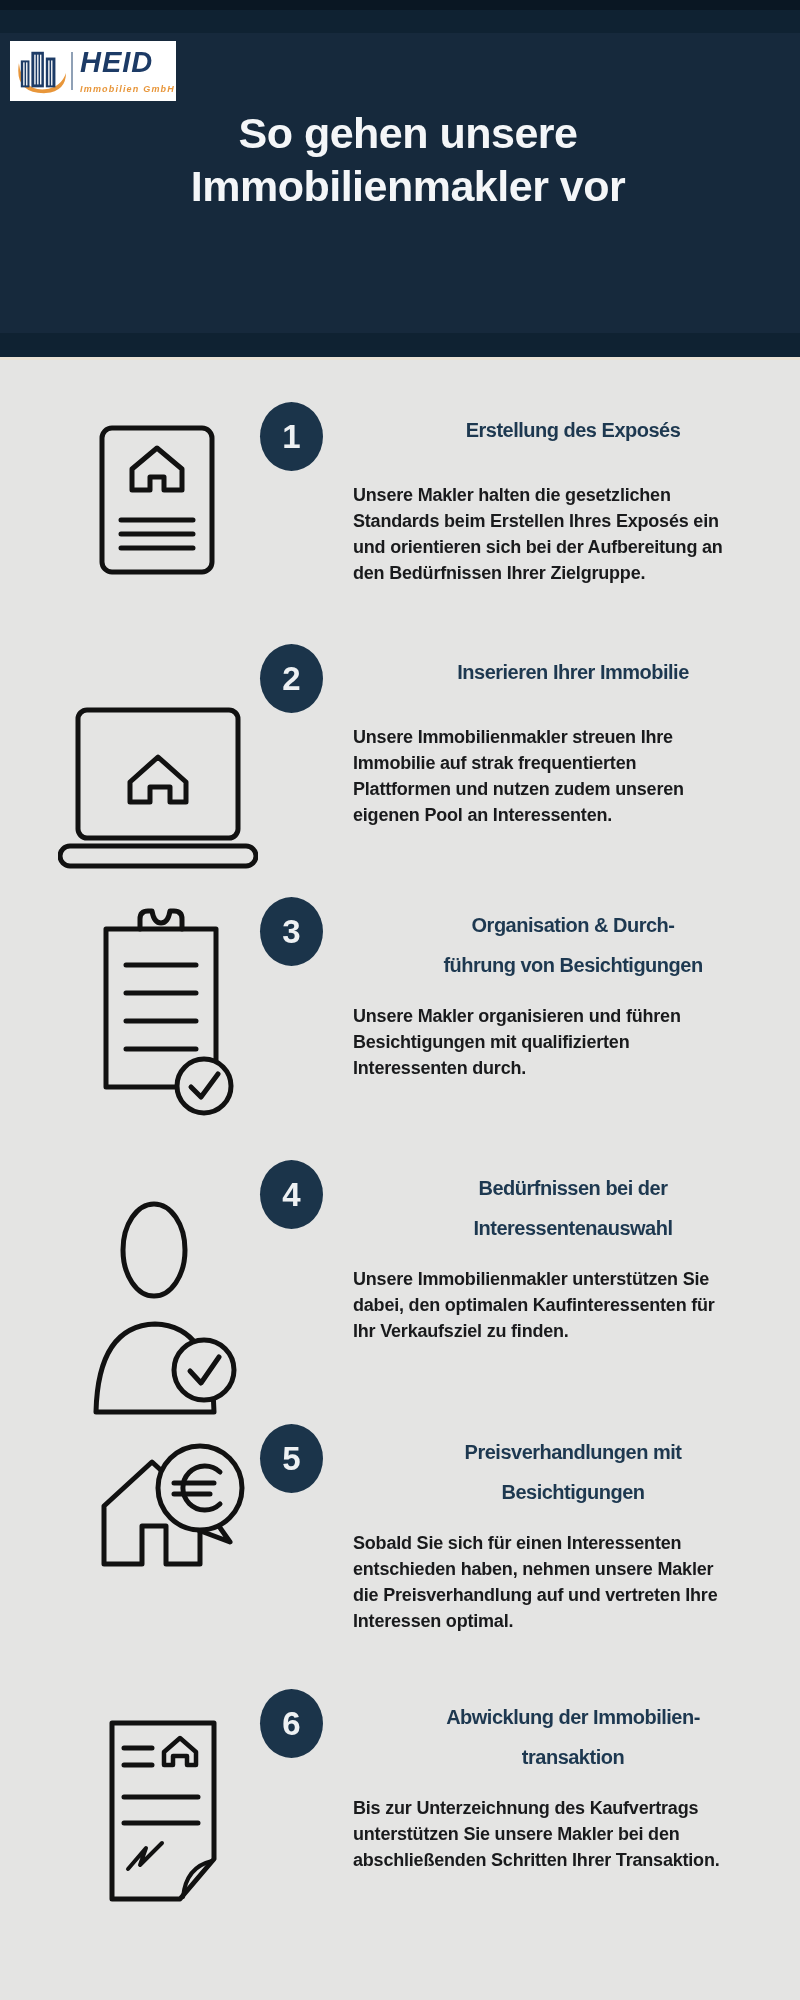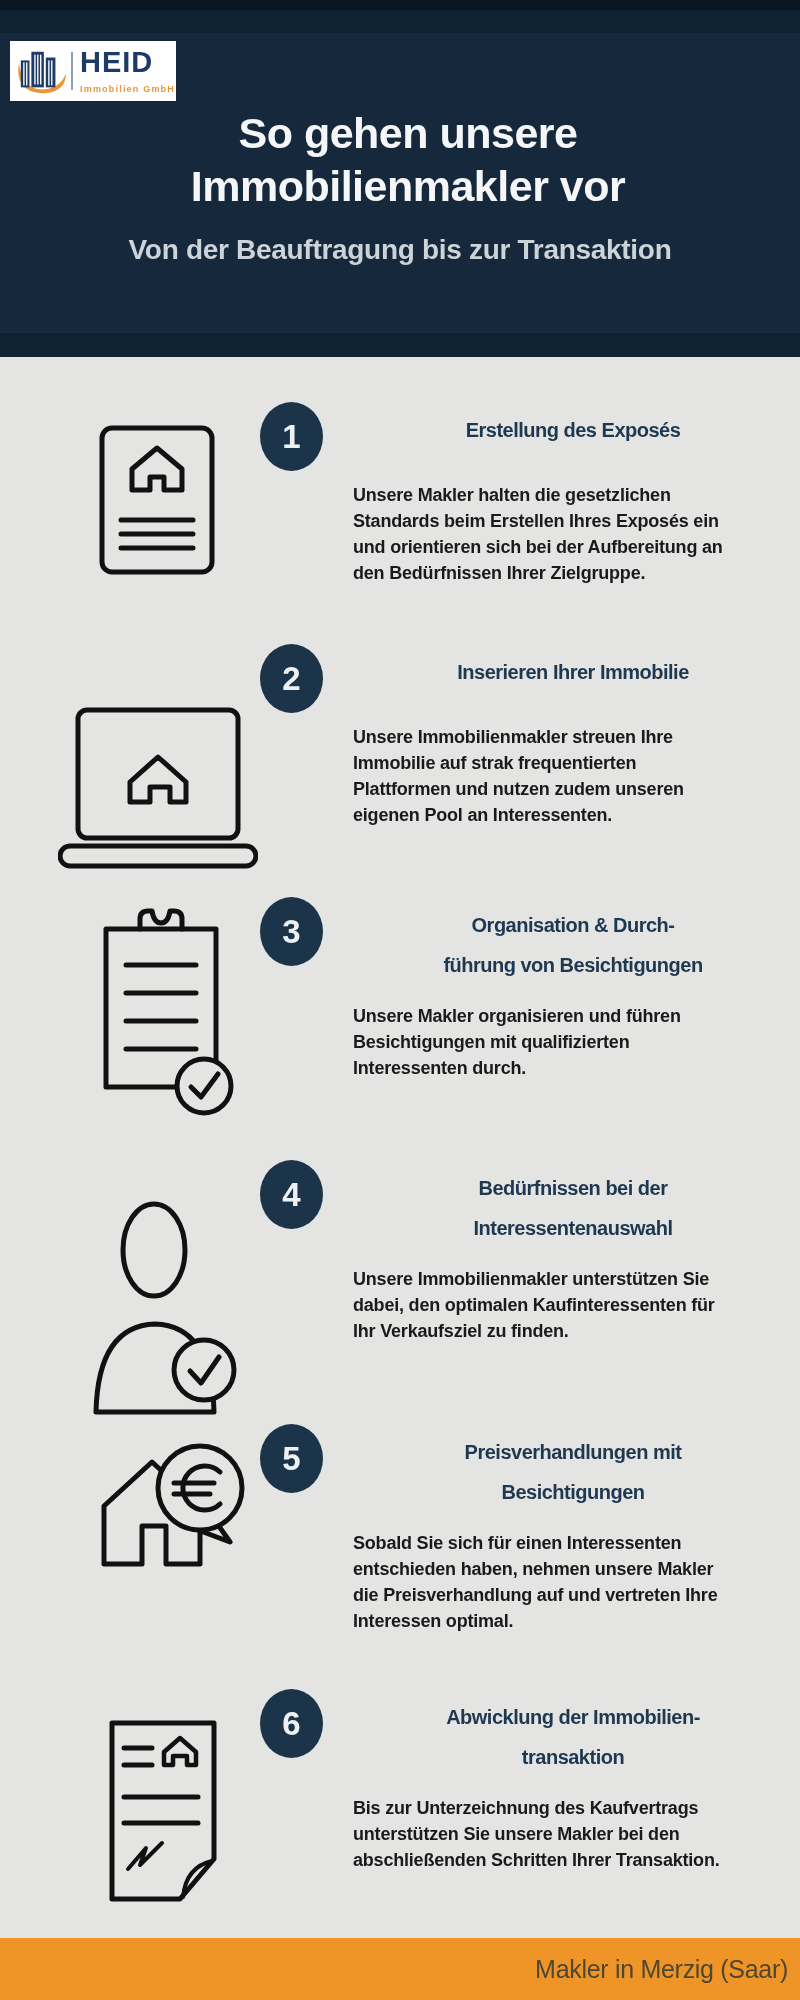"HEID" .logo-box { font-style: none -> italic }
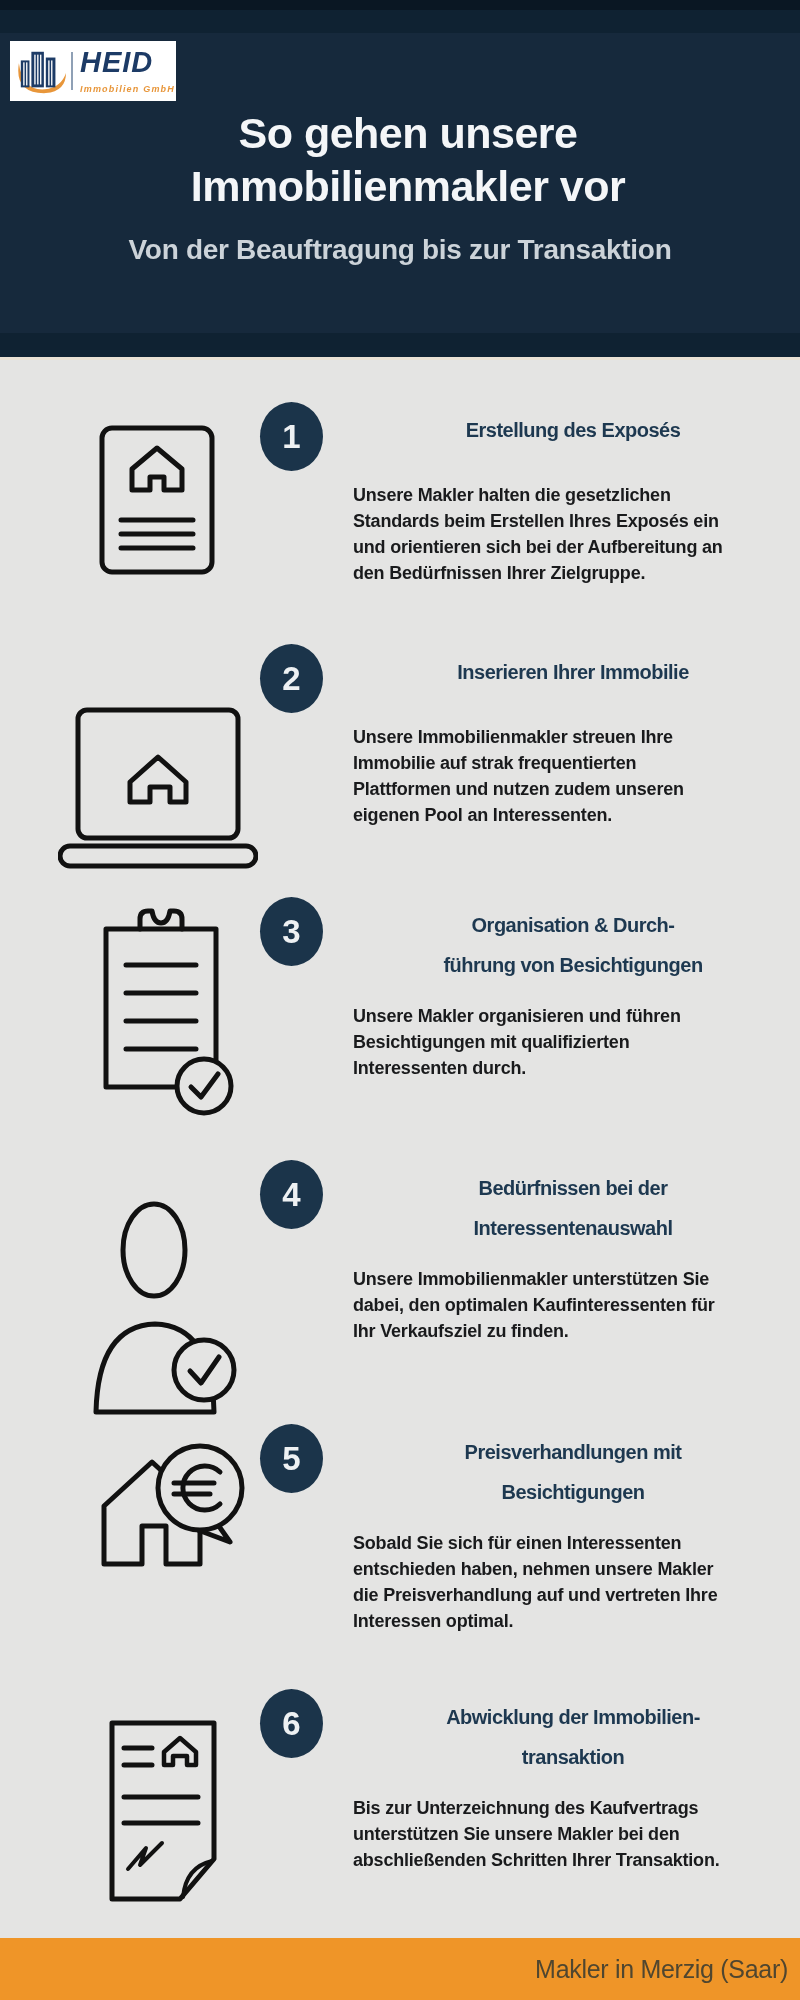"Von der Beauftragung bis zur" p.subtitle { html: <p>Von der Beauftragung bis zur Transaktion</p> -> none }
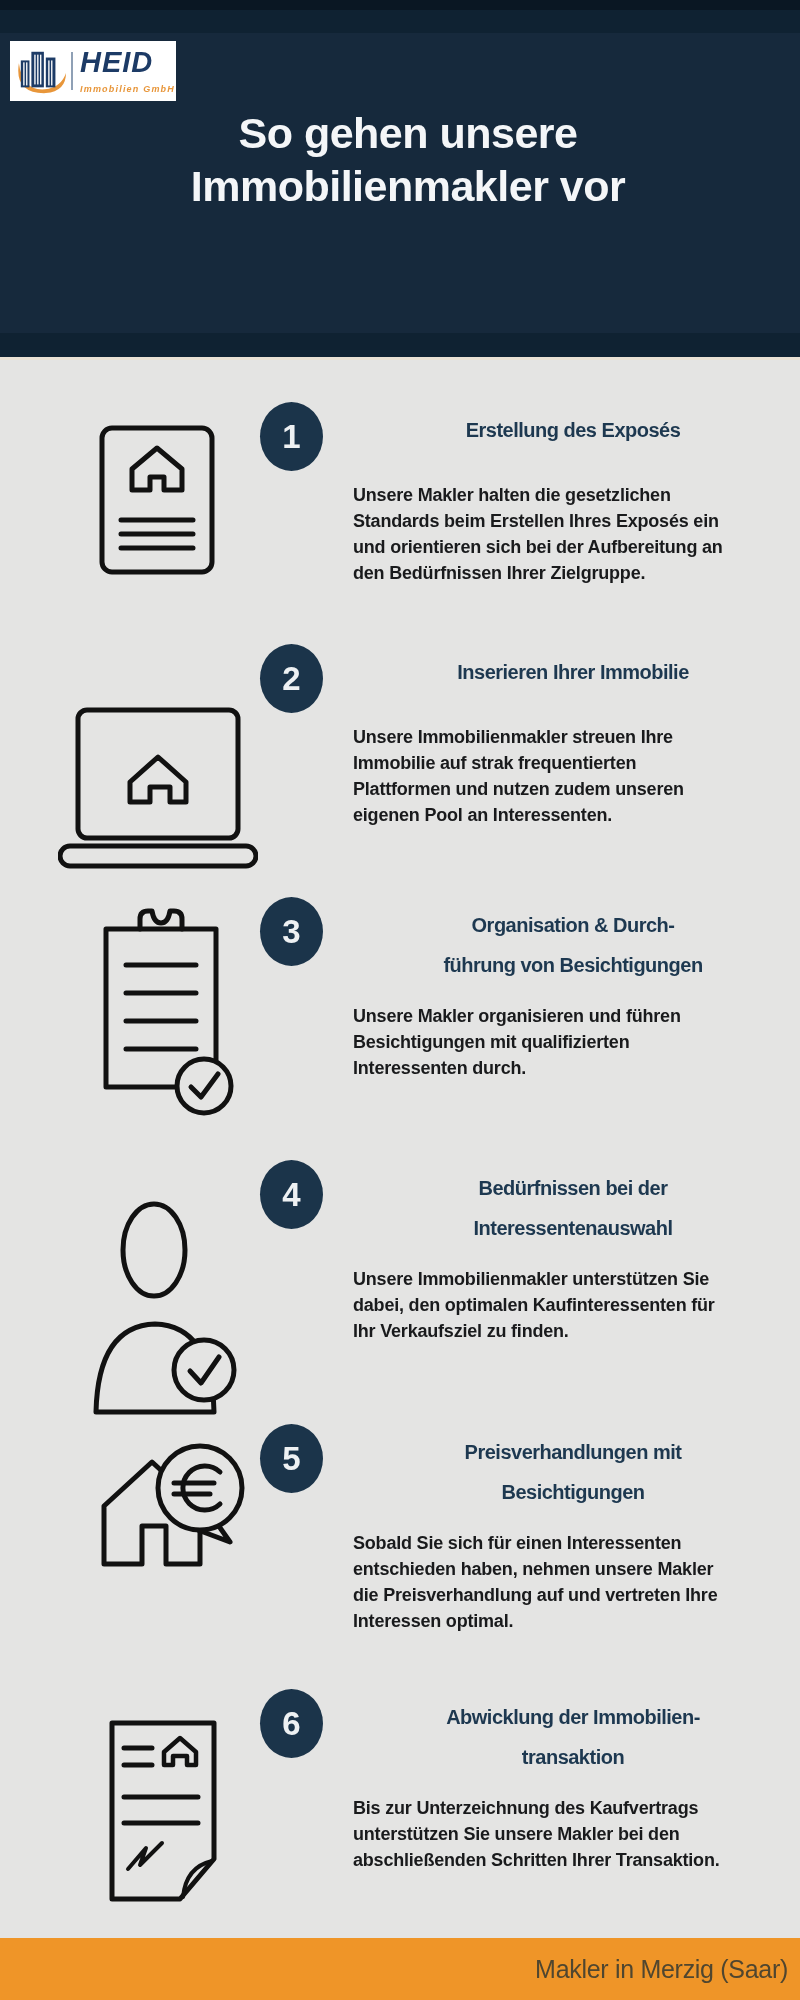"Makler in Merzig (Saar)" footer.footer { html: <footer> <span>Makler in Merzig (Saar)</span> </footer> -> none }
